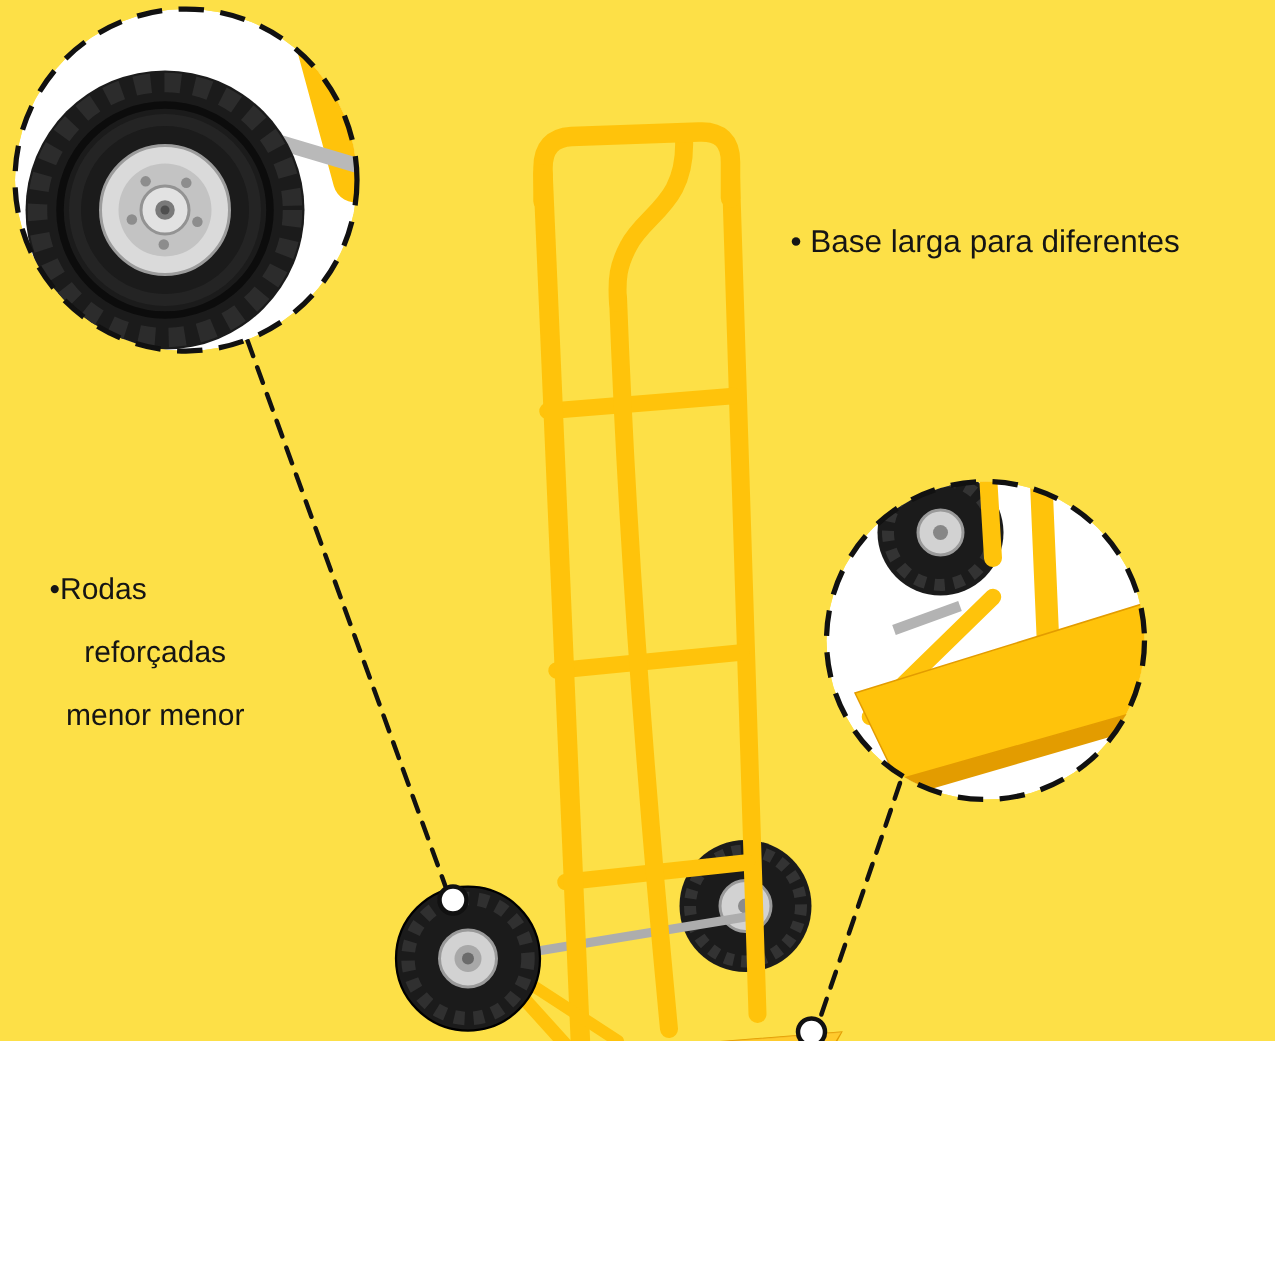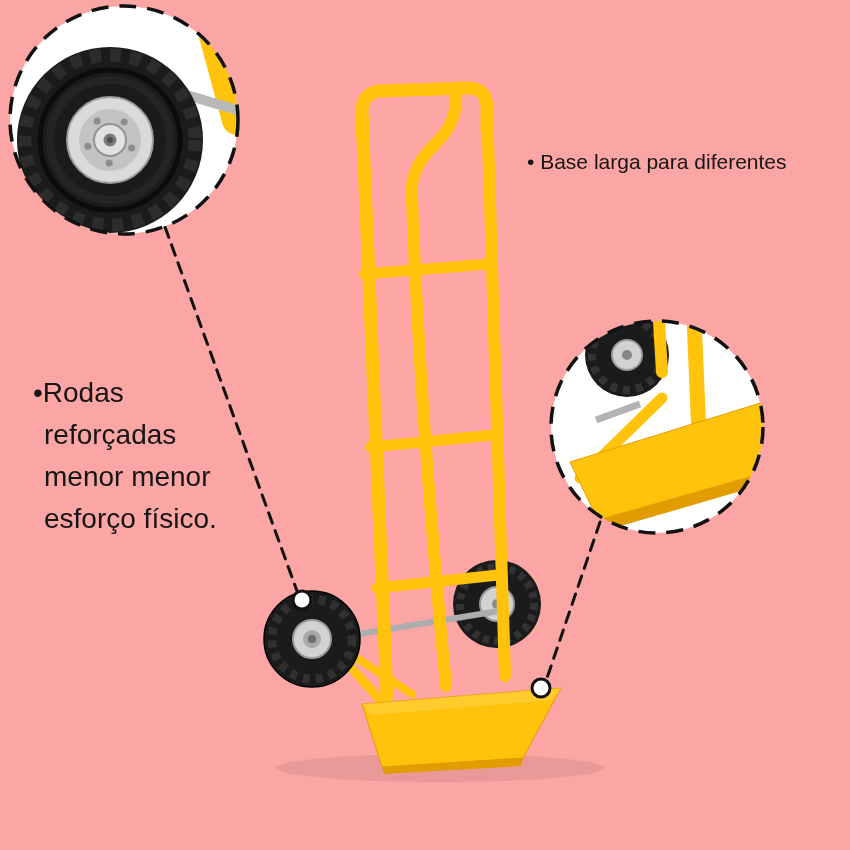"• Base larga para diferentes" #canvas { background: #fca5a5 -> #fde047; height: 850px -> 694px }
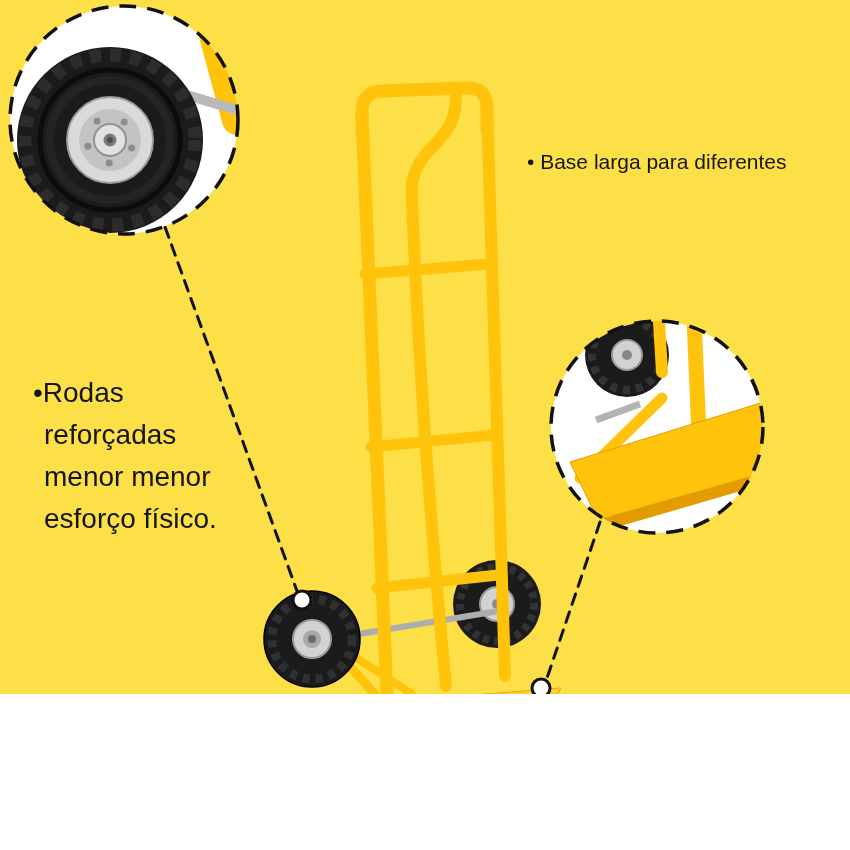"•Rodas" .note-left { font-size: 28px -> 20px }
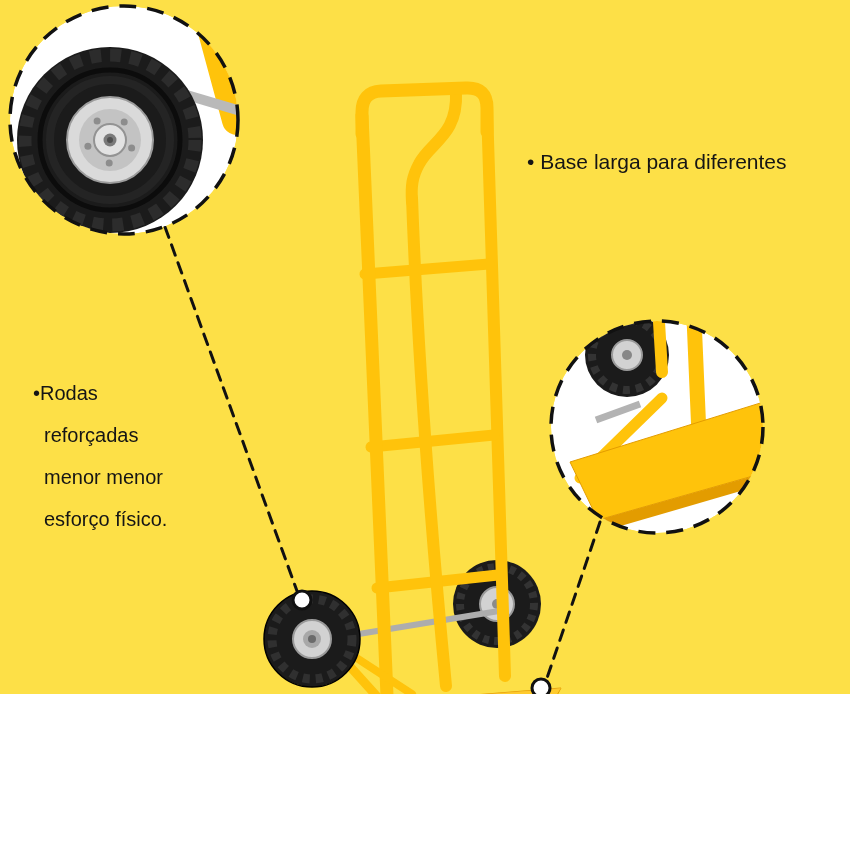"reforçadas" .note-left .indent { text-align: none -> center }
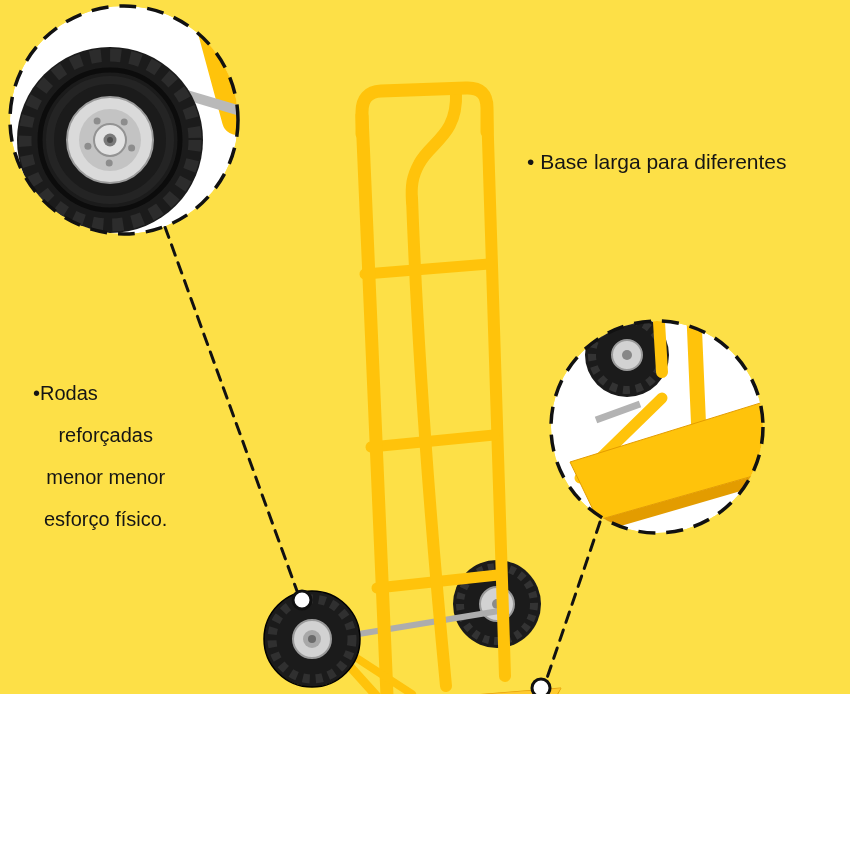"esforço físico." div.indent { html: <div>esforço físico.</div> -> none }
